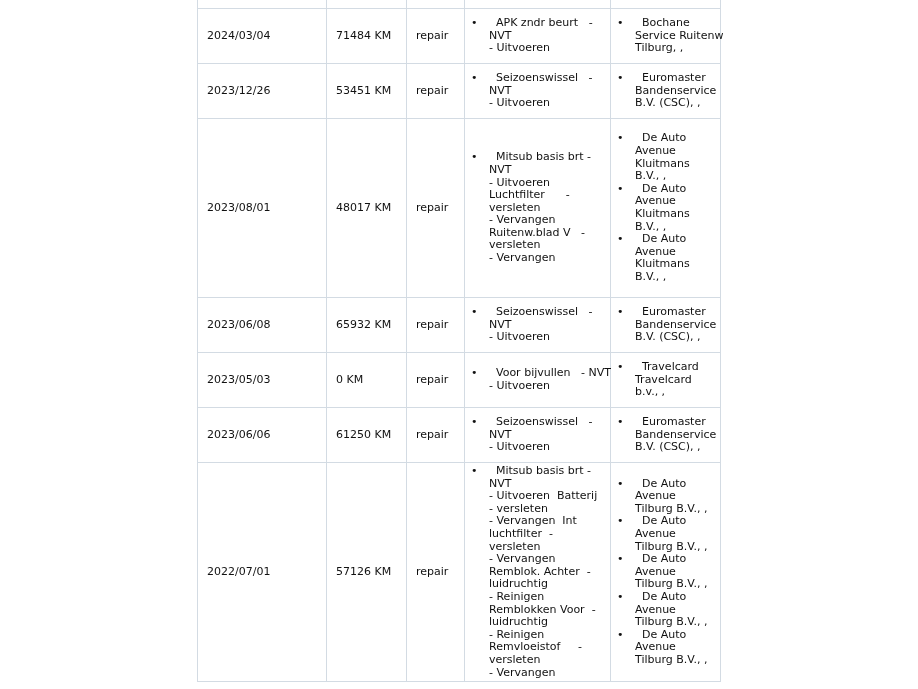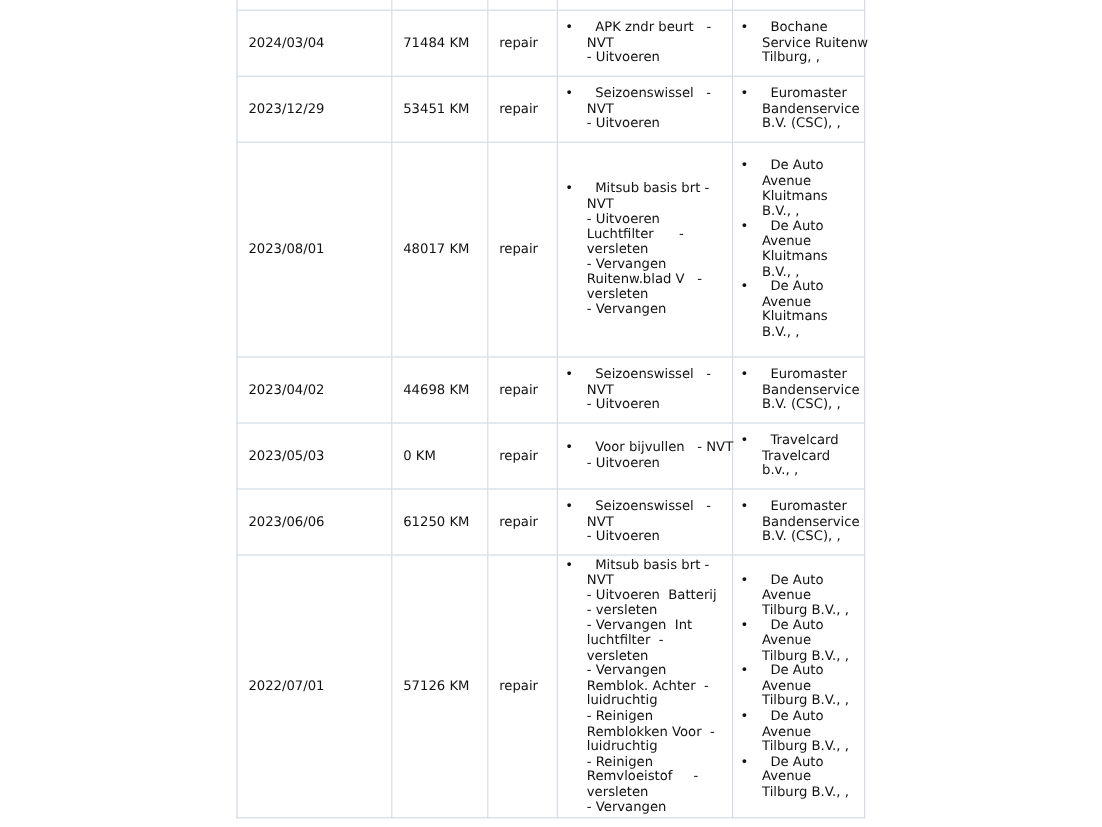"2023/12/29" td { text: 2023/12/29 -> 2023/12/26 }
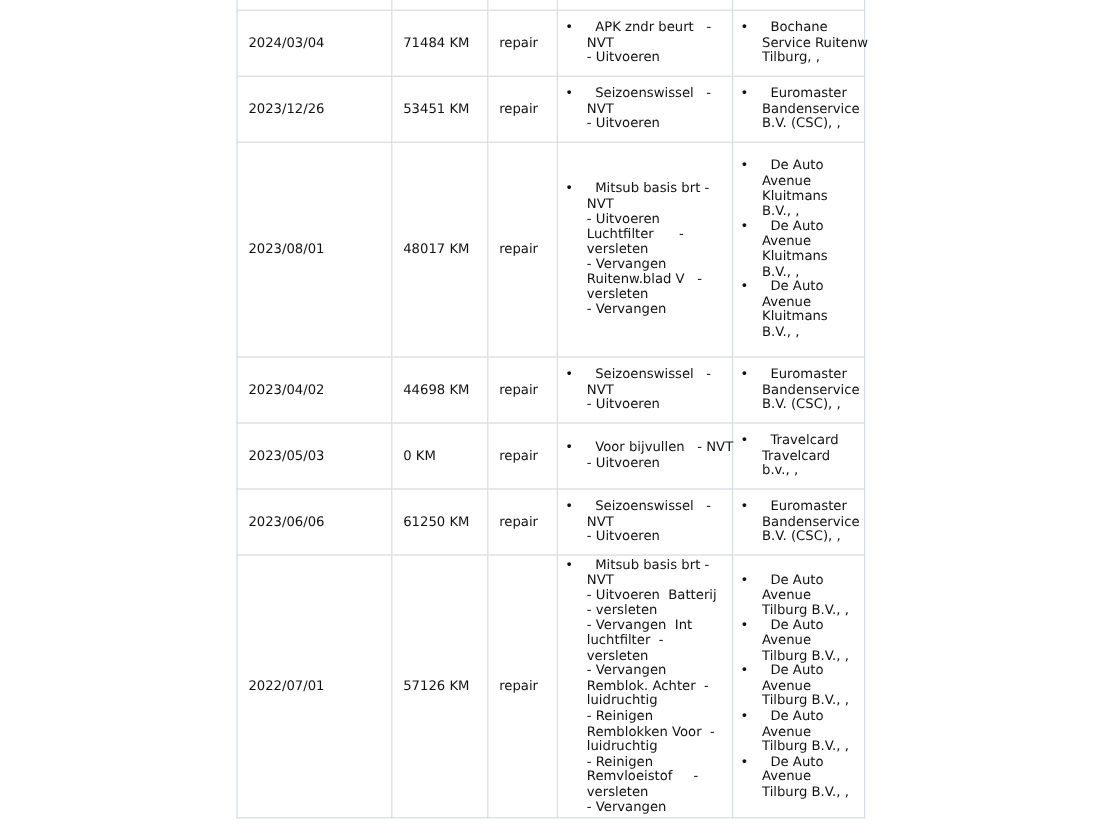"2023/04/02" td { text: 2023/04/02 -> 2023/06/08 }
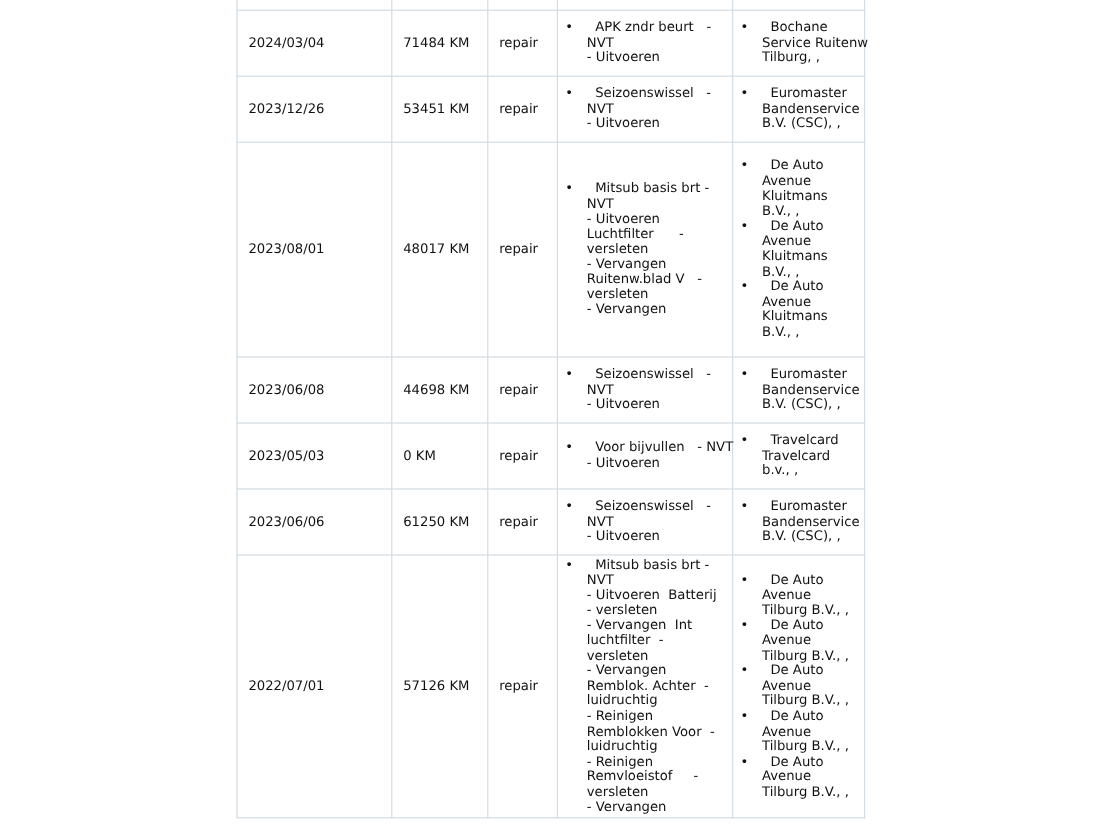"44698 KM" td { text: 44698 -> 65932 }
